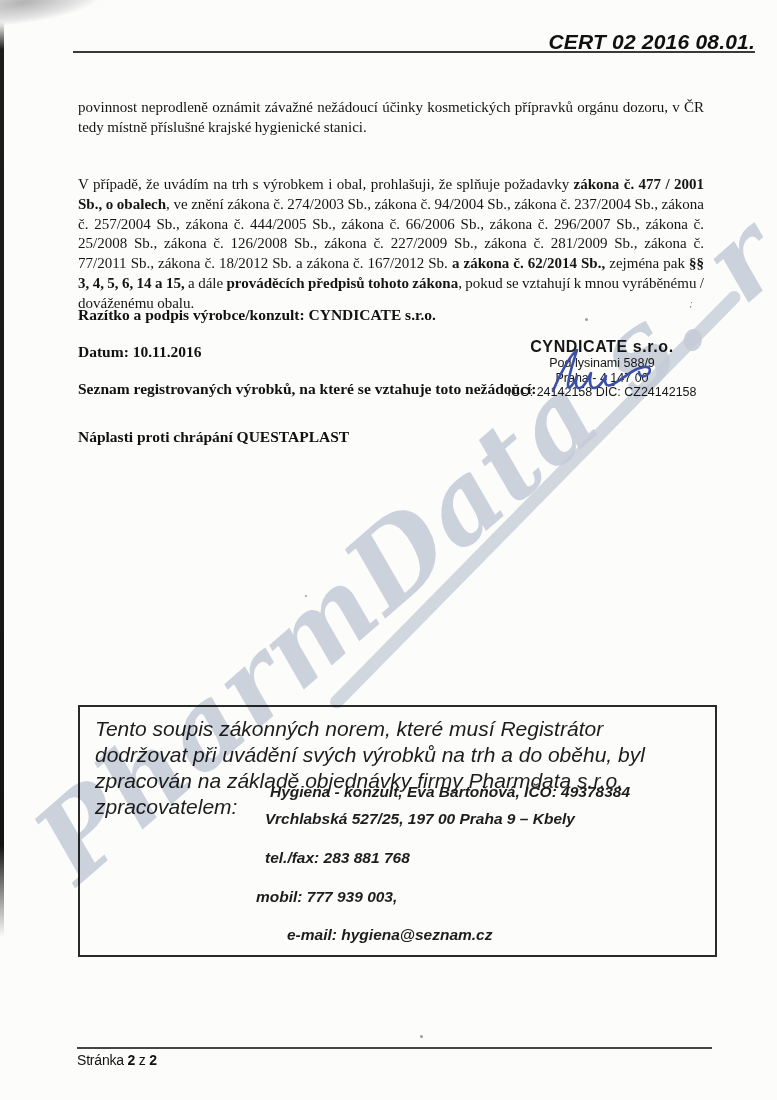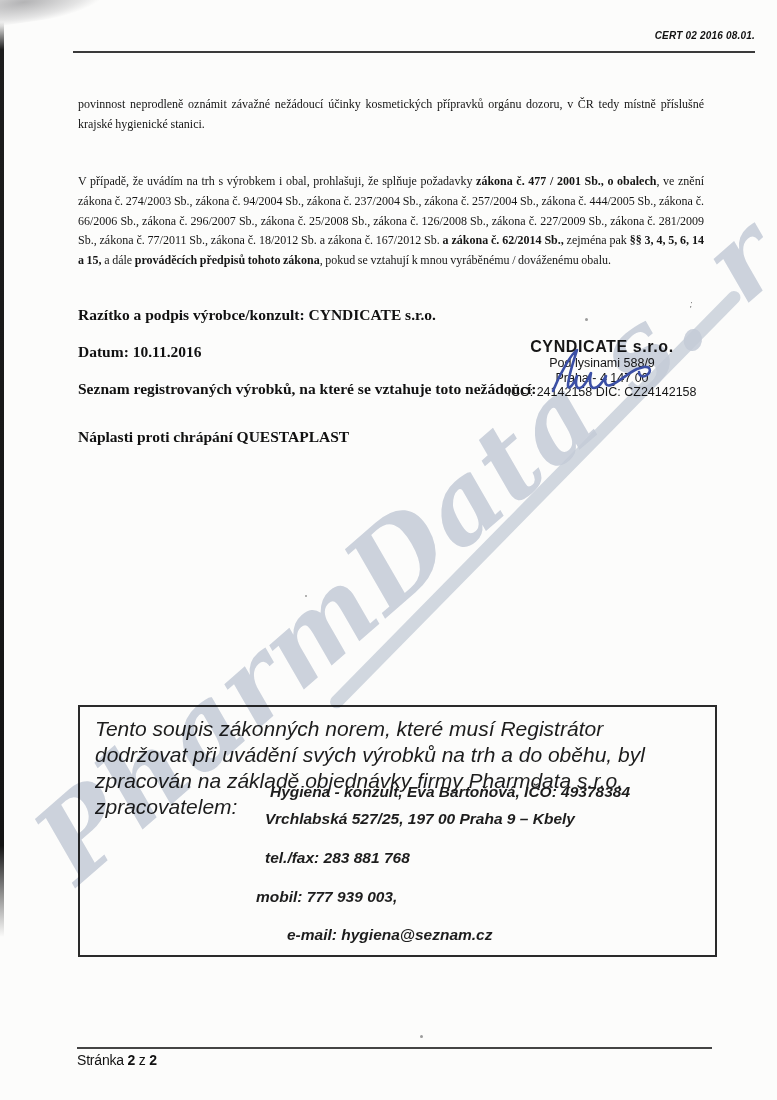"CERT 02 2016 08.01." .doc-code { font-size: 10px -> 21px }
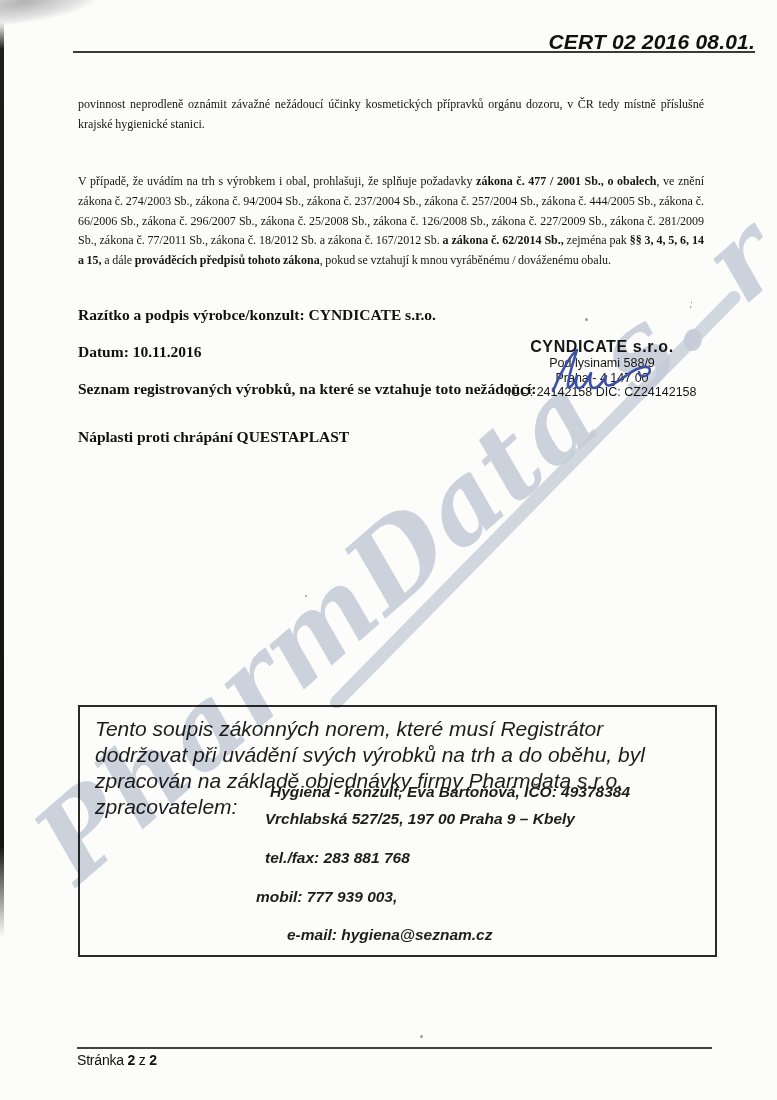"povinnost neprodleně oznámit závažné" .para { font-size: 12px -> 15px }
